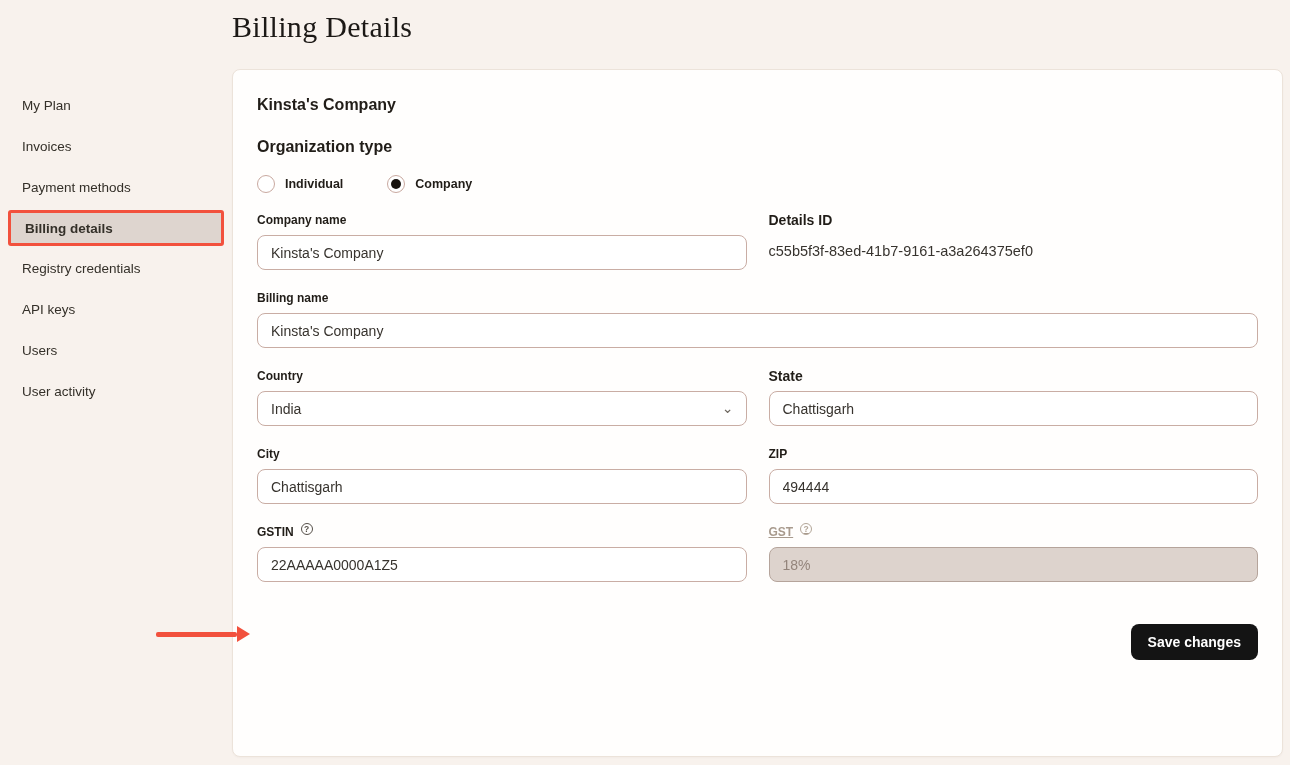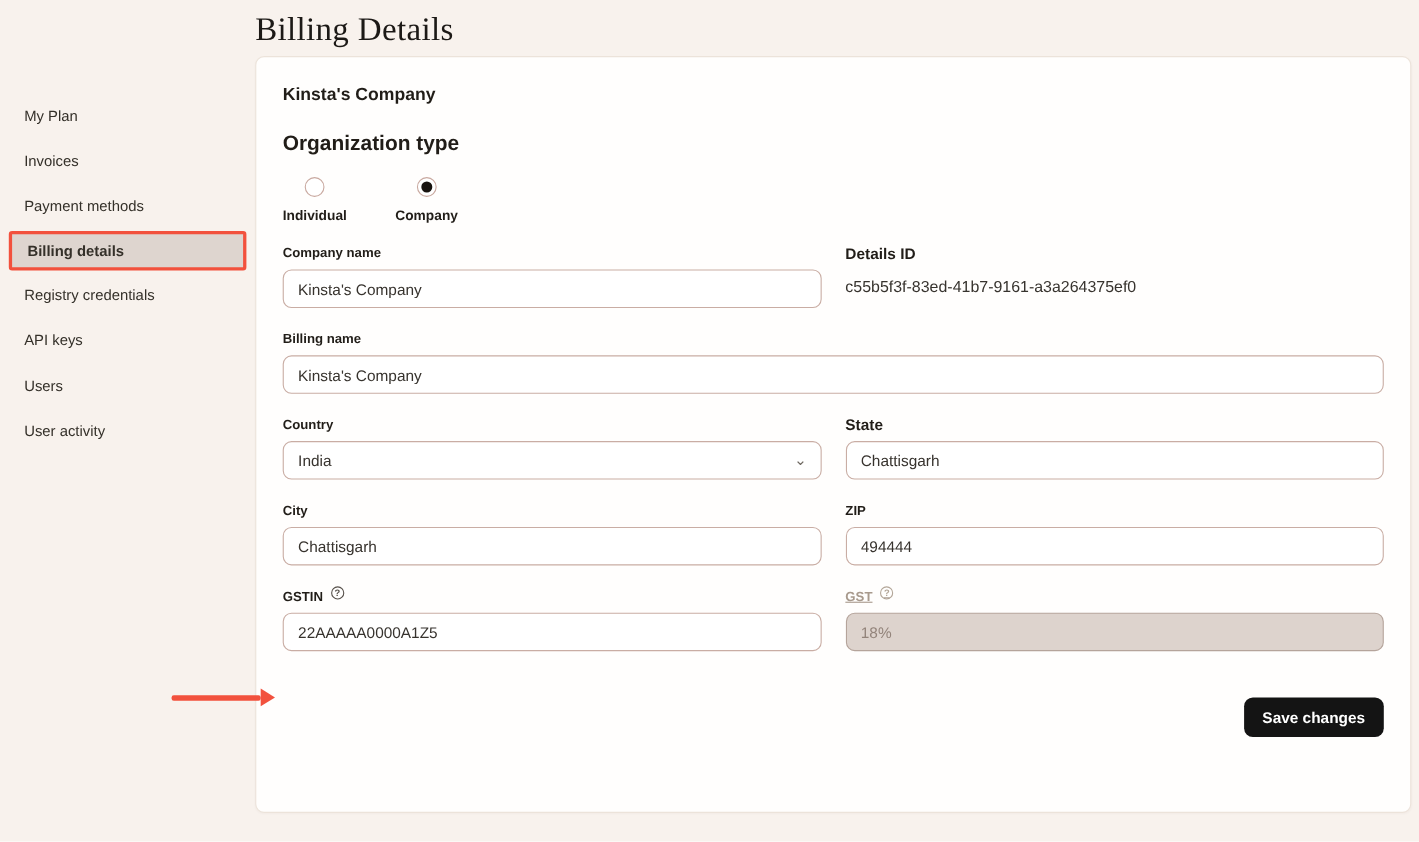"Kinsta's Company" .card { top: 51px -> 69px }
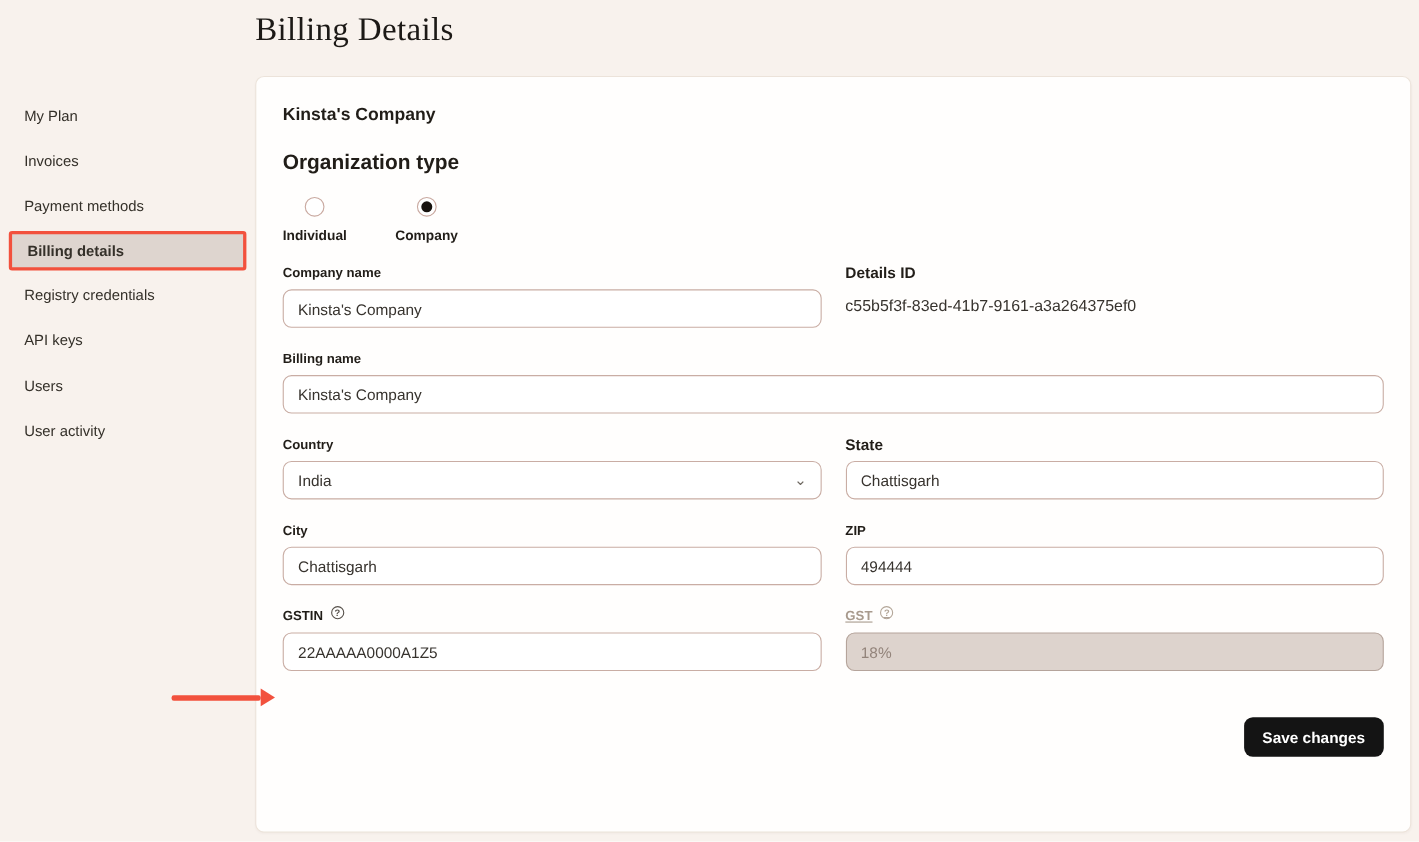"Organization type" .org-label { font-size: 19px -> 16px }
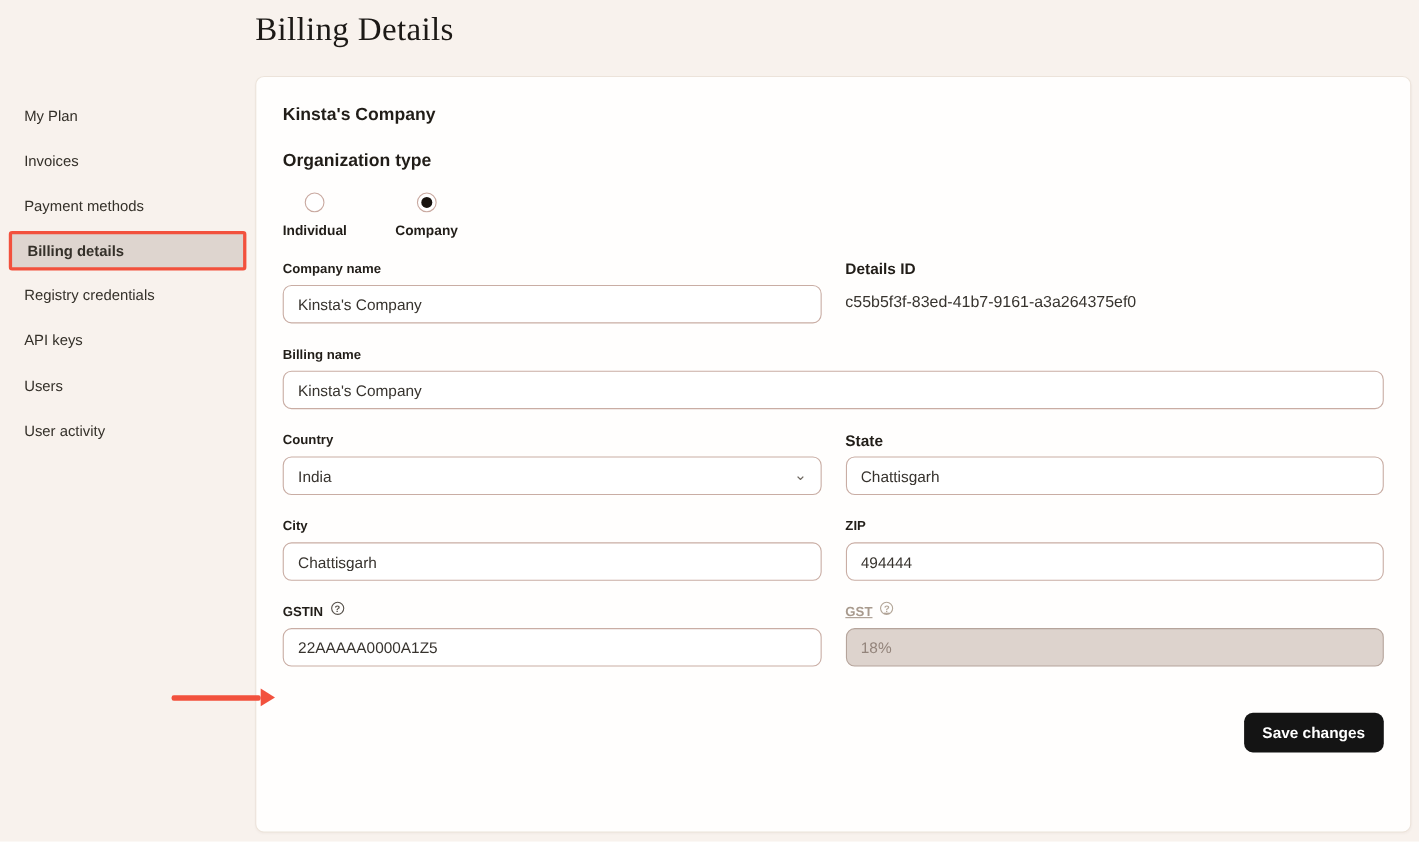"Individual" .radio { flex-direction: column -> none }
